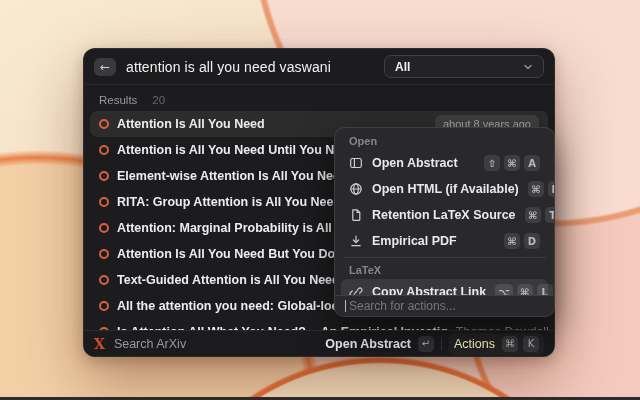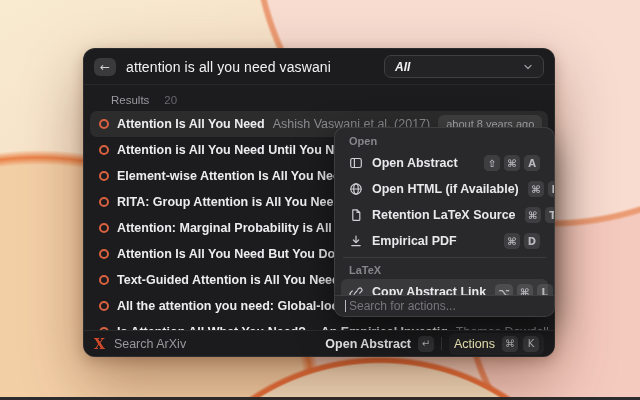"All" .dropdown { font-style: italic -> none }
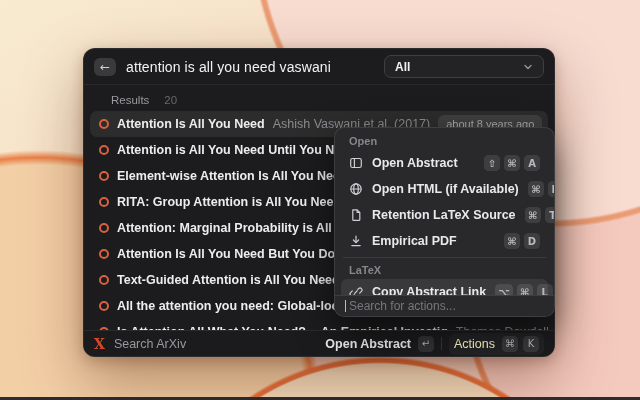"Results" .results-header { margin-left: 12px -> none }
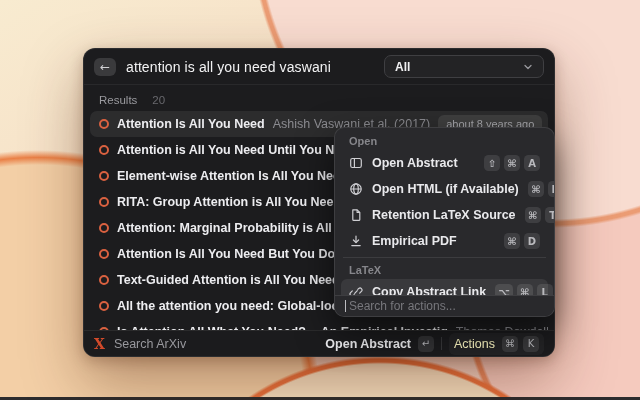"Ashish Vaswani et al. (2017)" span.subtitle { html: <span>Ashish Vaswani et al. (2017)</span> -> none }
